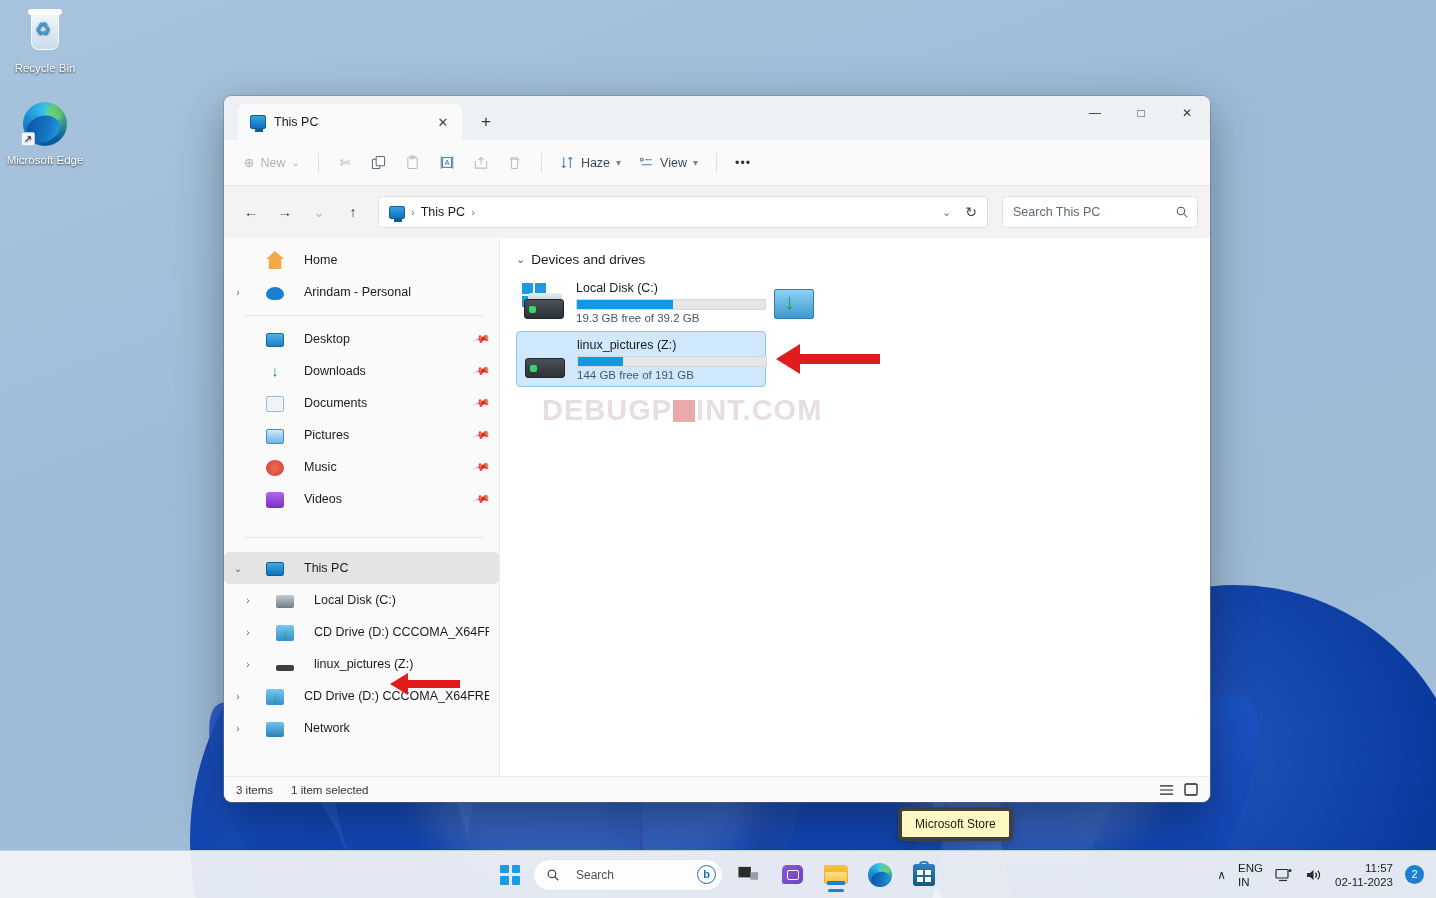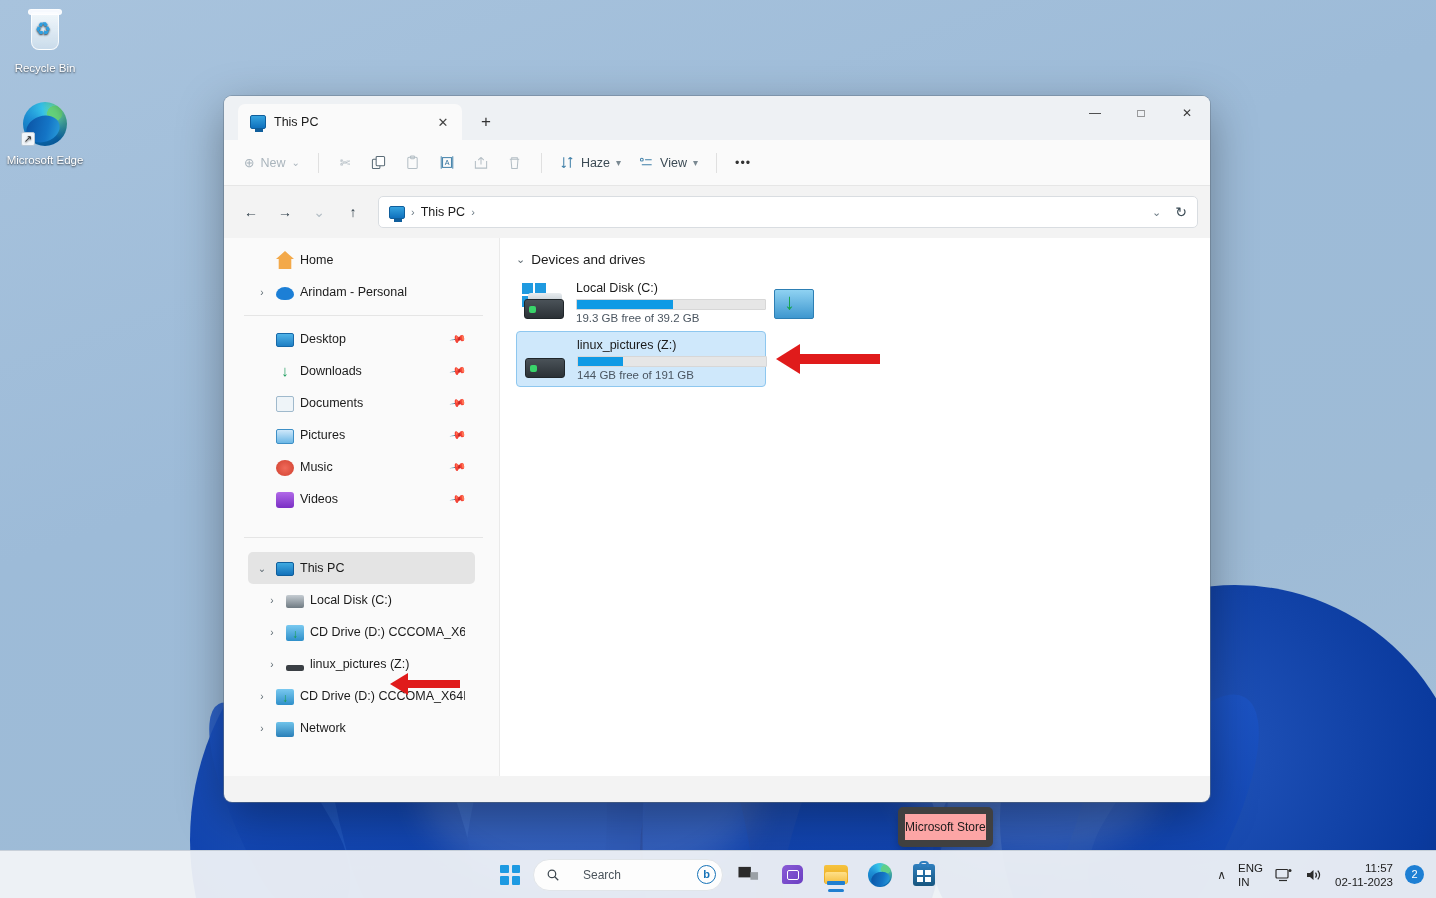"Search This PC" div.searchbox { html: none -> <div> <span>Search This PC</span> <svg> <circle></circle> <path></path> </svg> </div> }
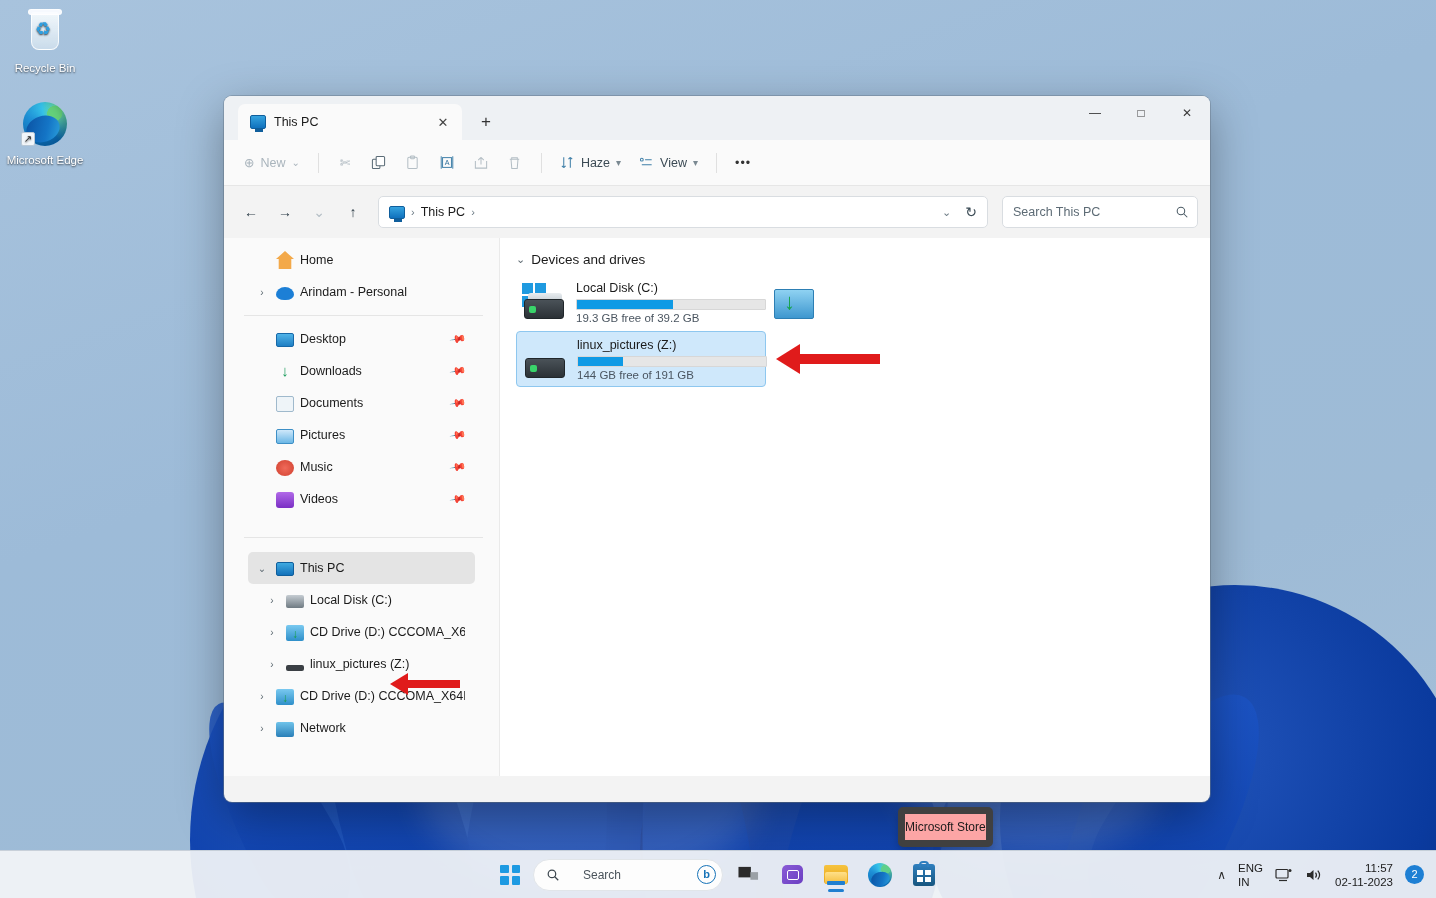"Home" .nav-item { gap: 6px -> 20px; margin: 0 24px -> 0 0 }
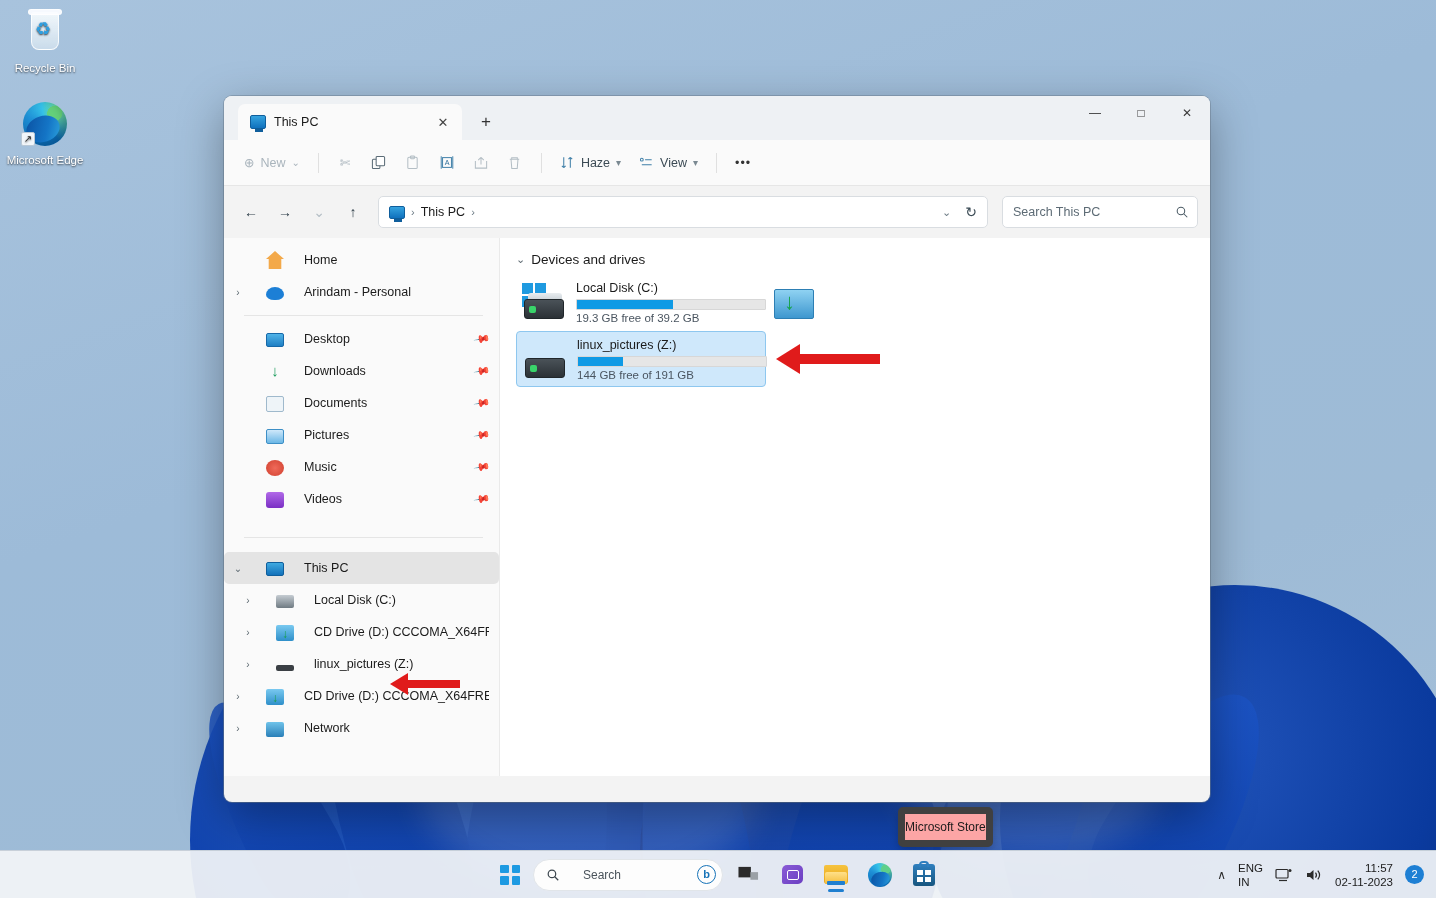"DEBUGP" div.watermark { html: none -> <div> <span>DEBUGP</span> <span></span> <span>INT.COM</span> </div> }
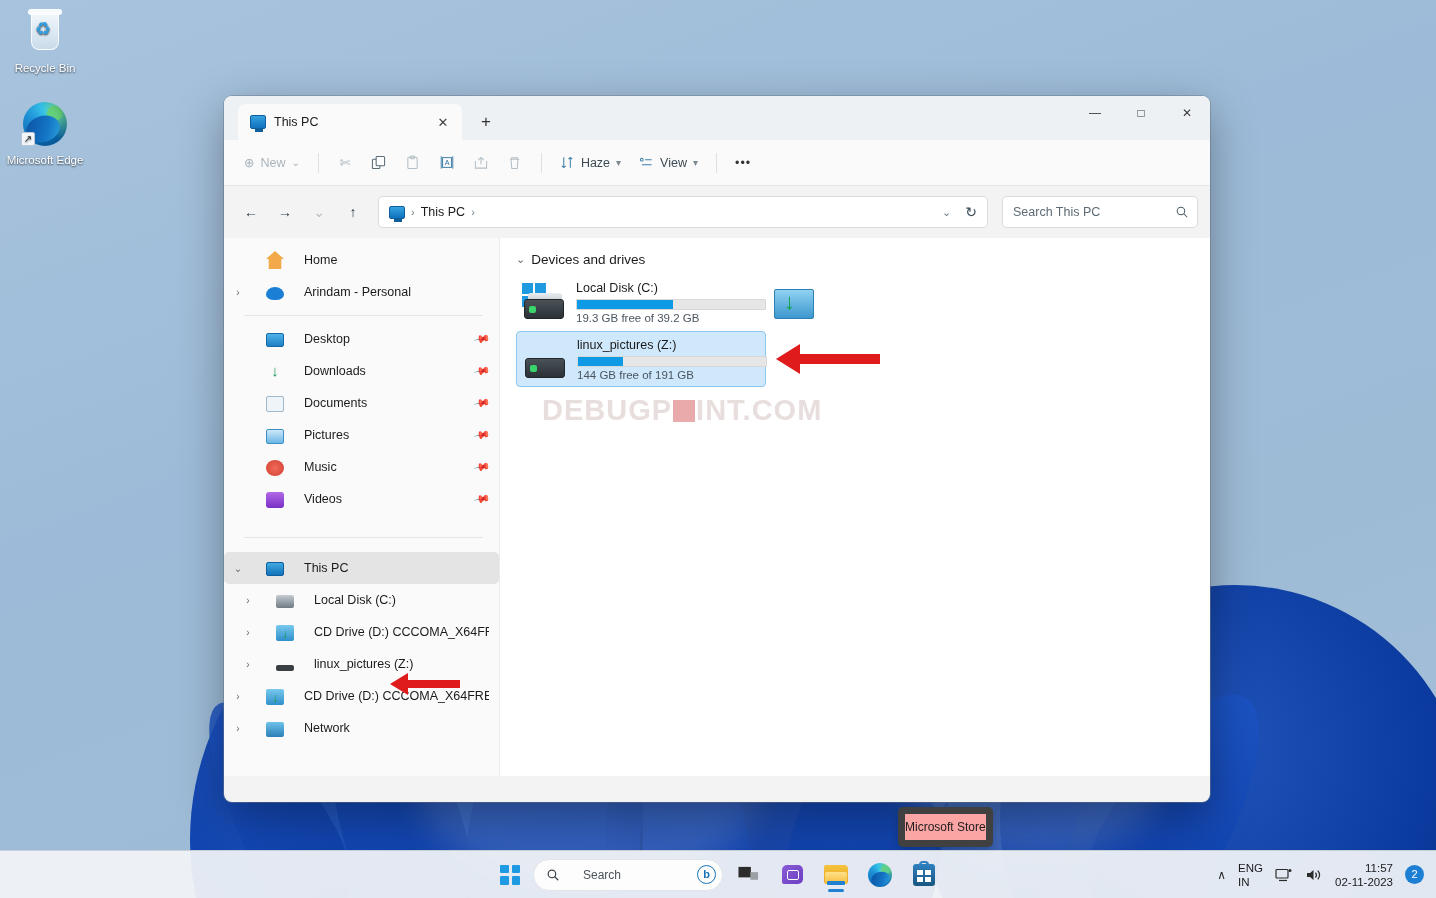"3 items" div.statusbar { html: none -> <div> <span>3 items</span> <span>1 item selected</span> <div></div> <div> <svg> <path></path> </svg> <svg> <rect></rect> </svg> </div> </div> }
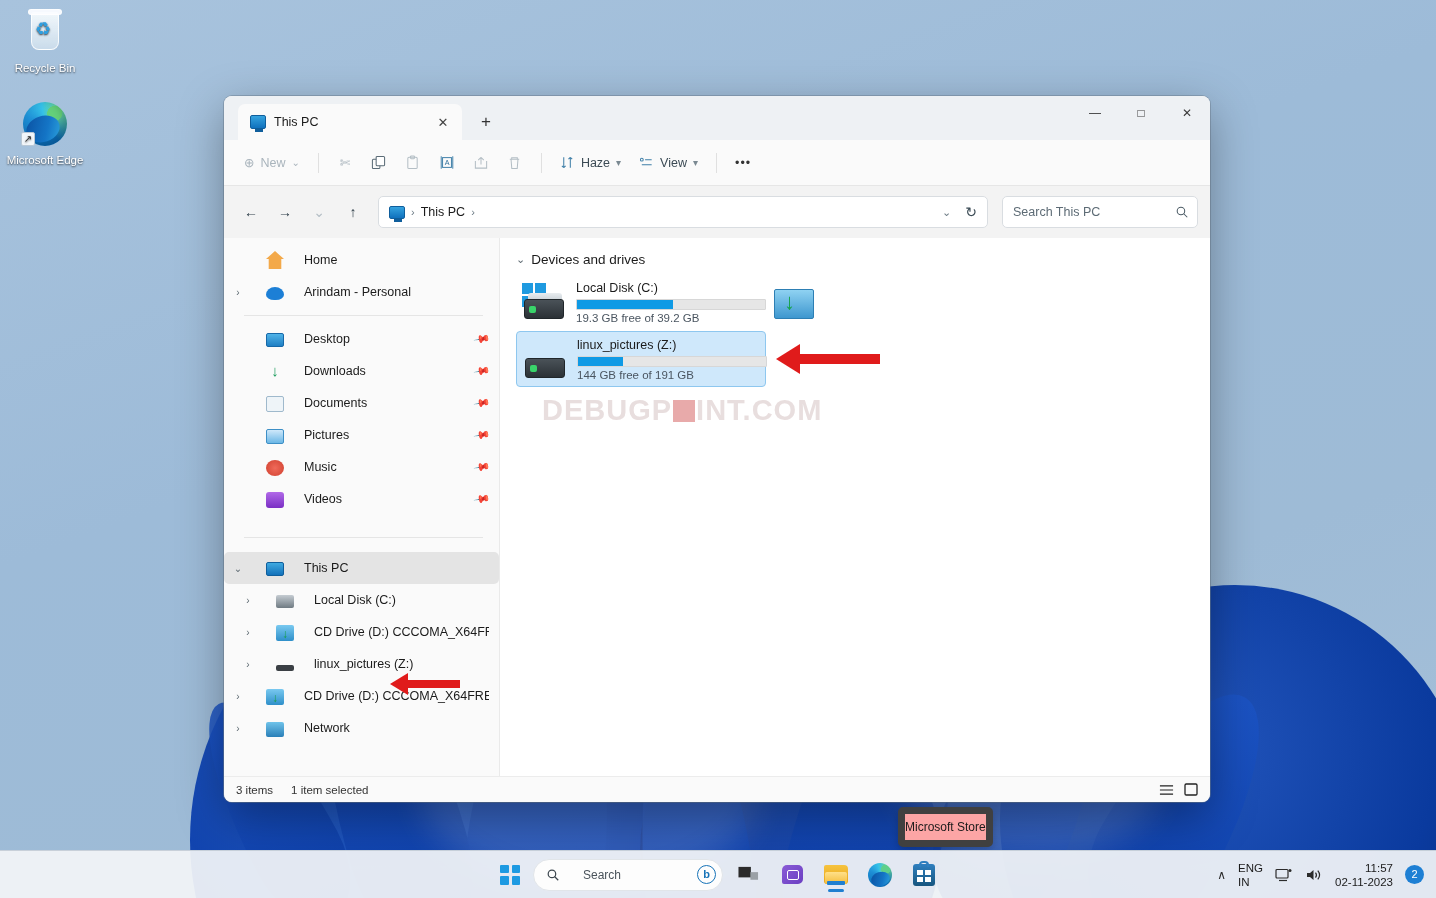"Microsoft Store" #store-tooltip { background: #fca5a5 -> #fef9c3; border: 7px solid #404040 -> 4px solid #404040; padding: 6px 0 -> 6px 13px }
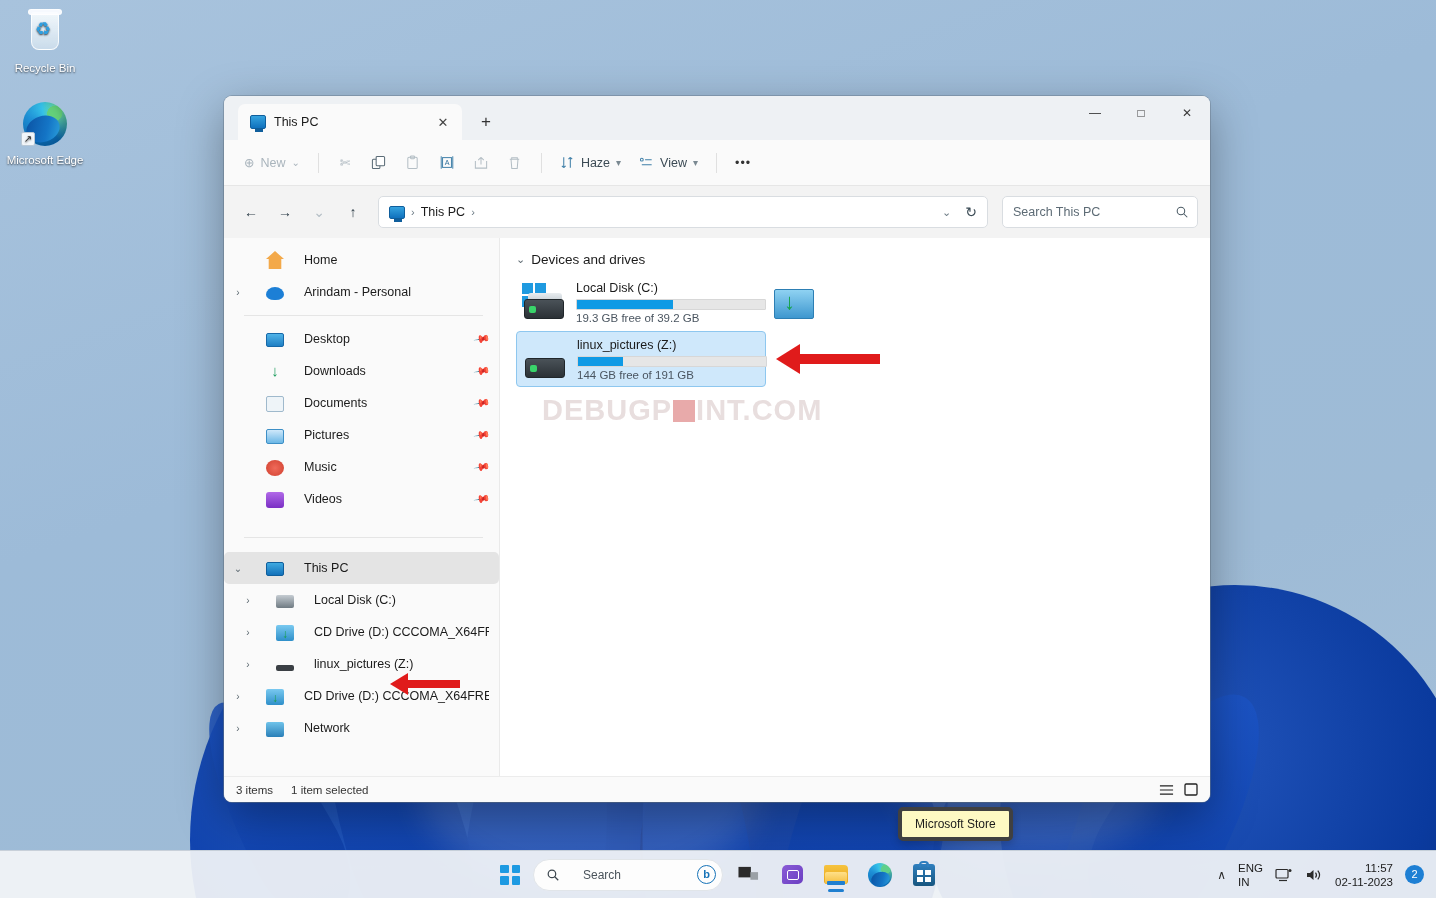"Search" .tb-search { gap: 23px -> 16px }
